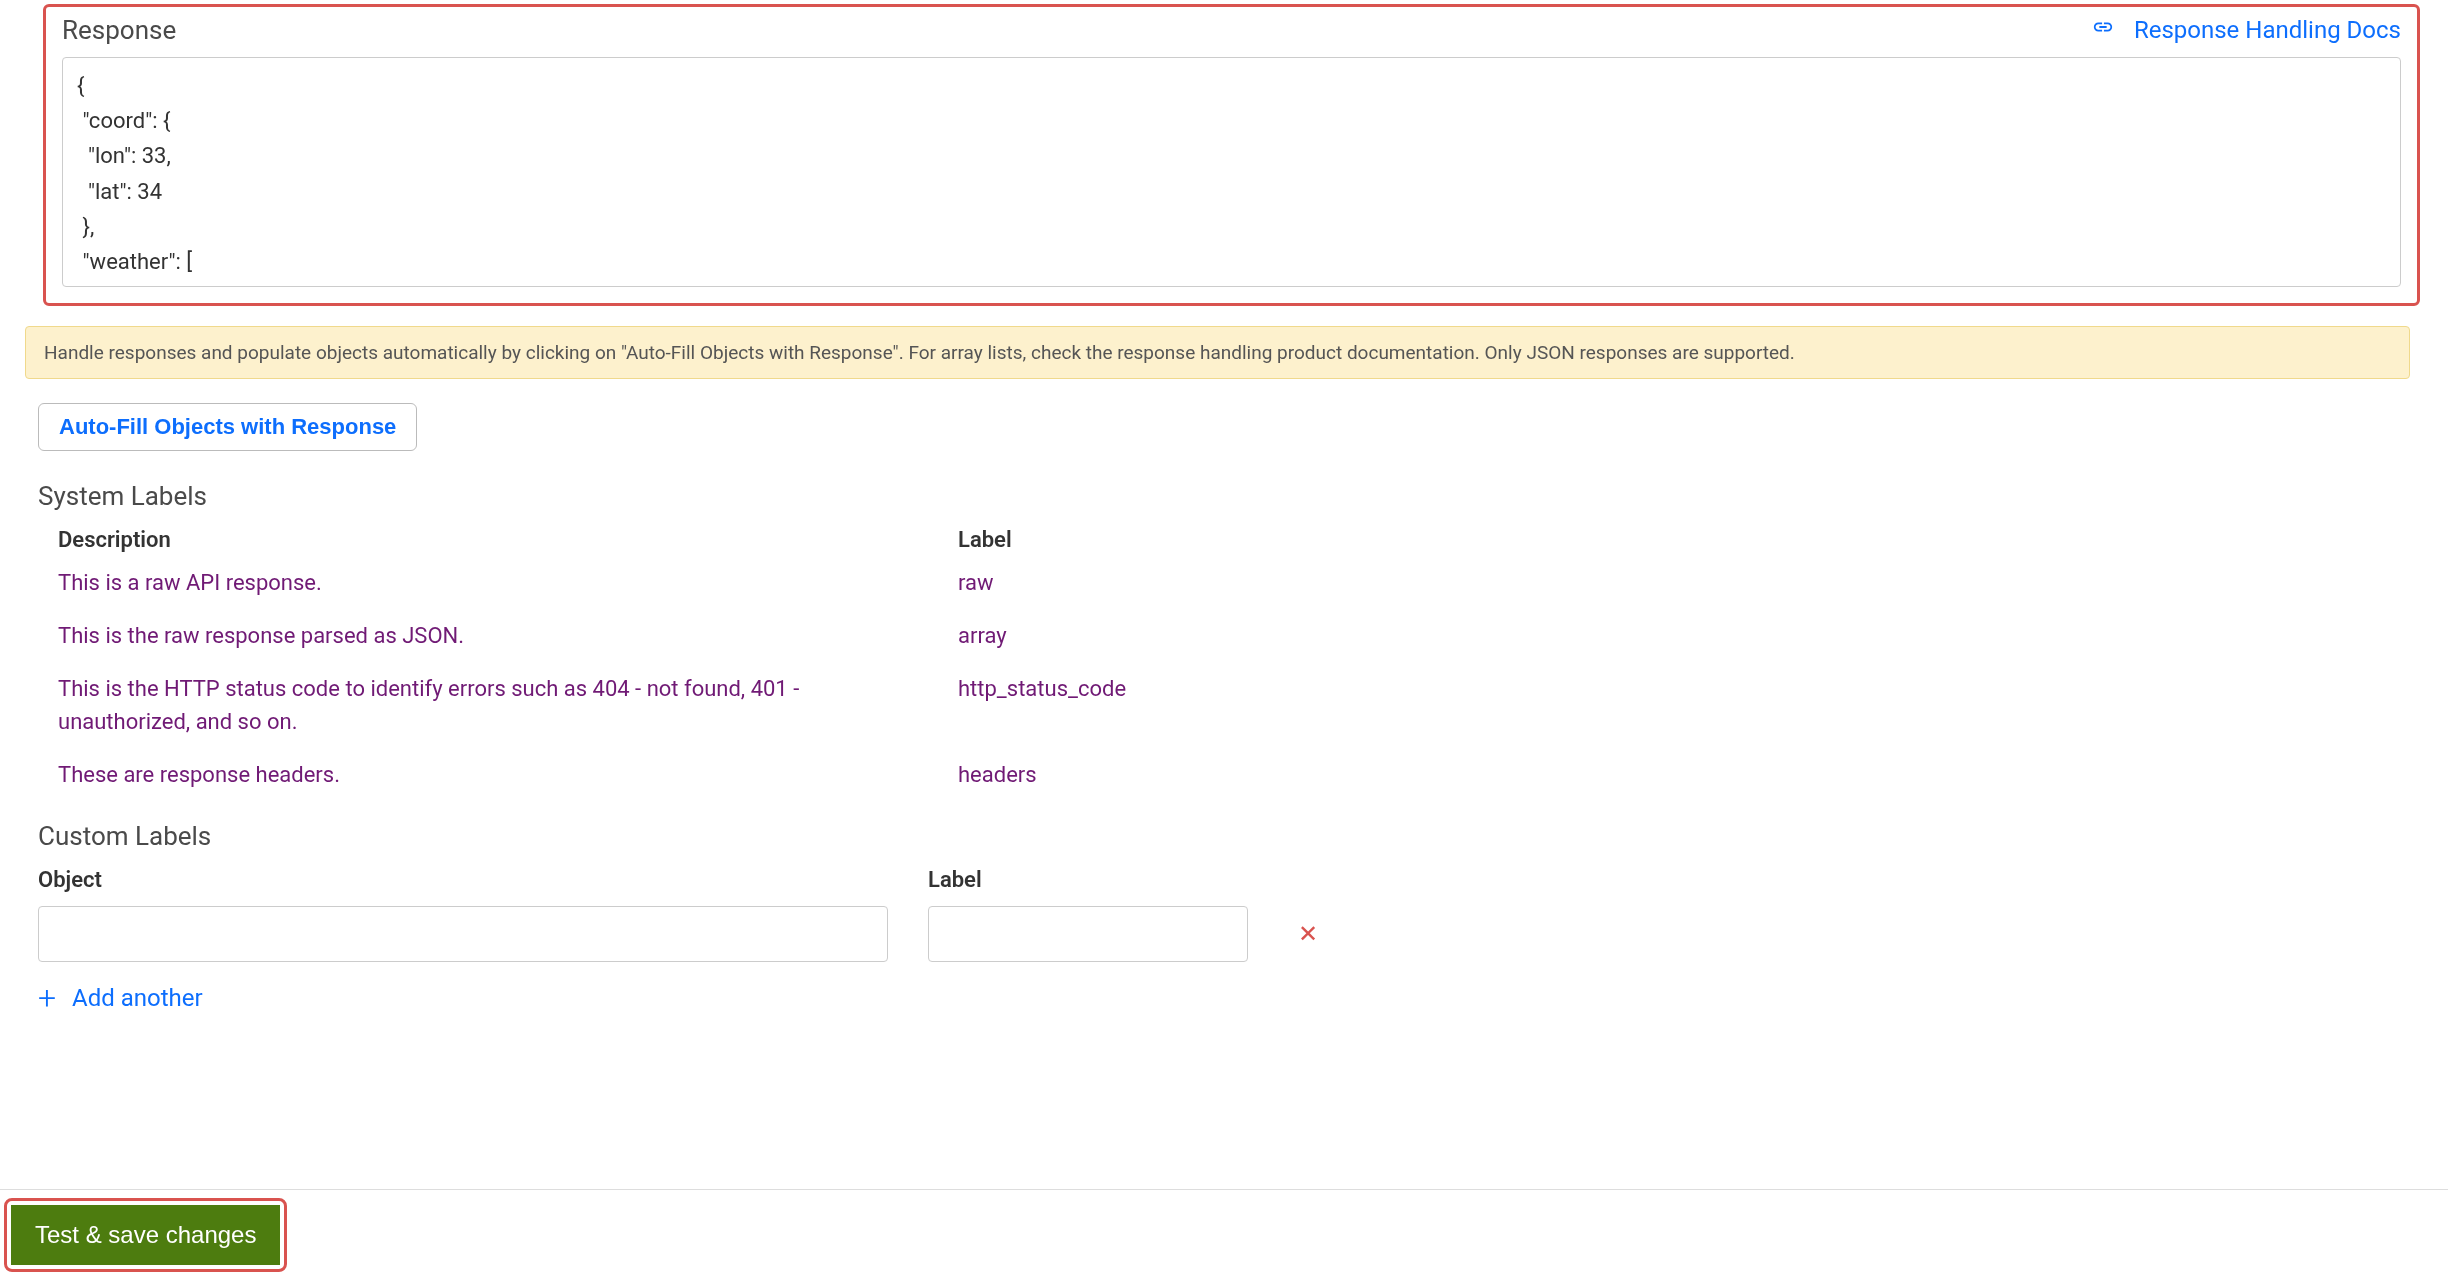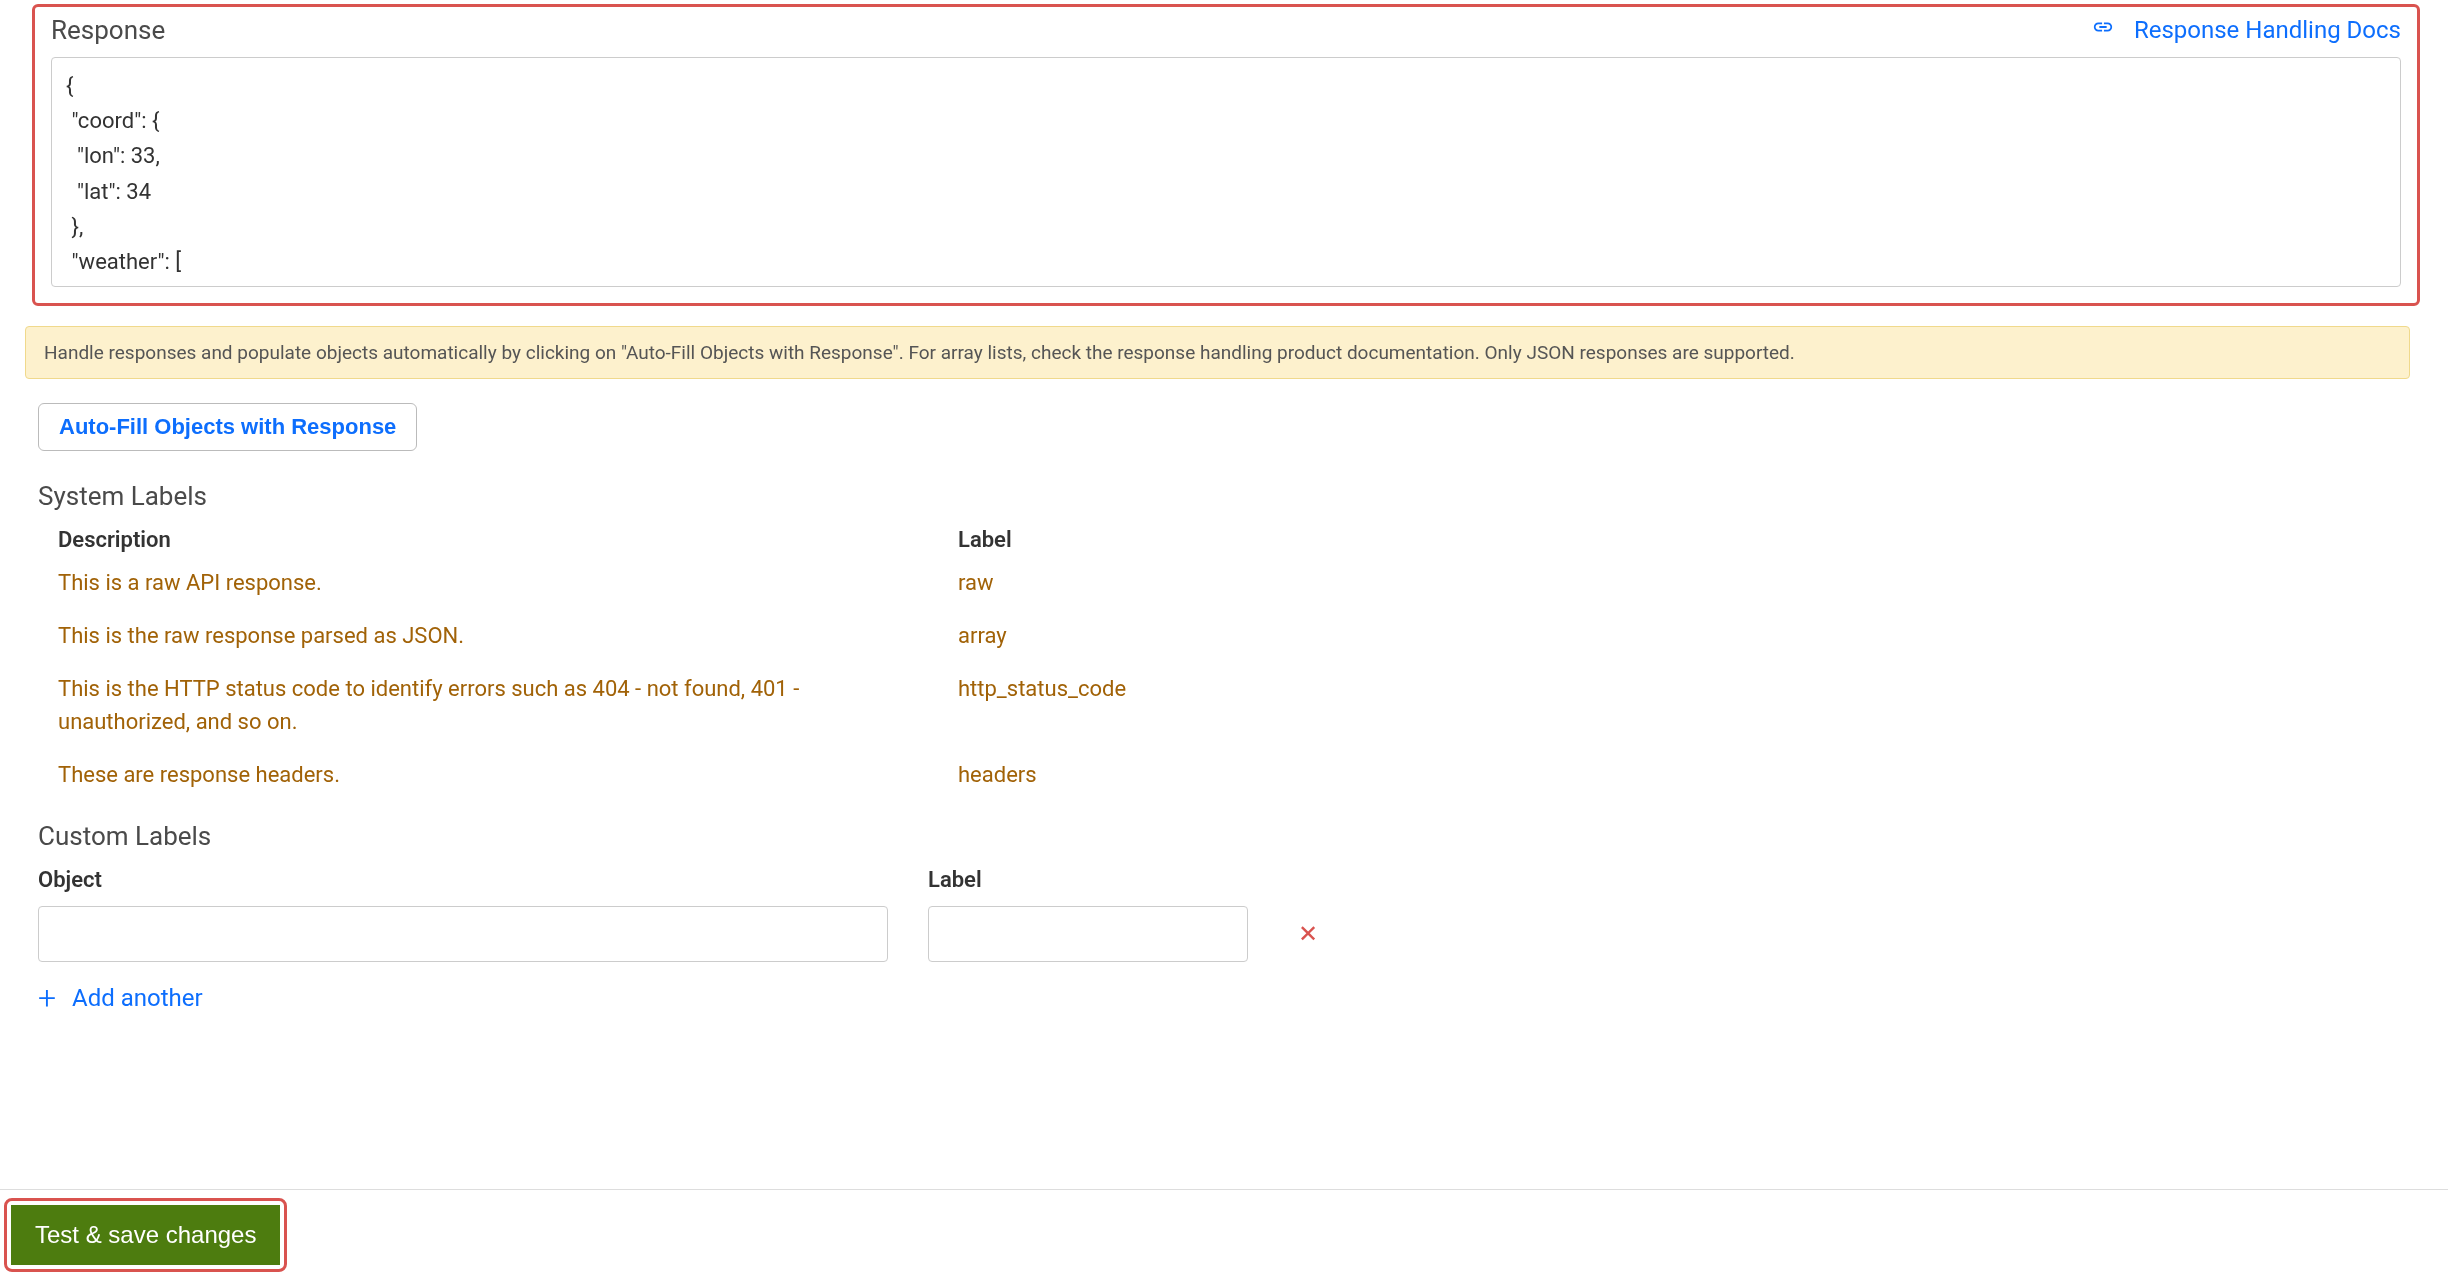"Response" .response-panel { margin: 4px 28px 20px 32px -> 4px 28px 20px 43px }
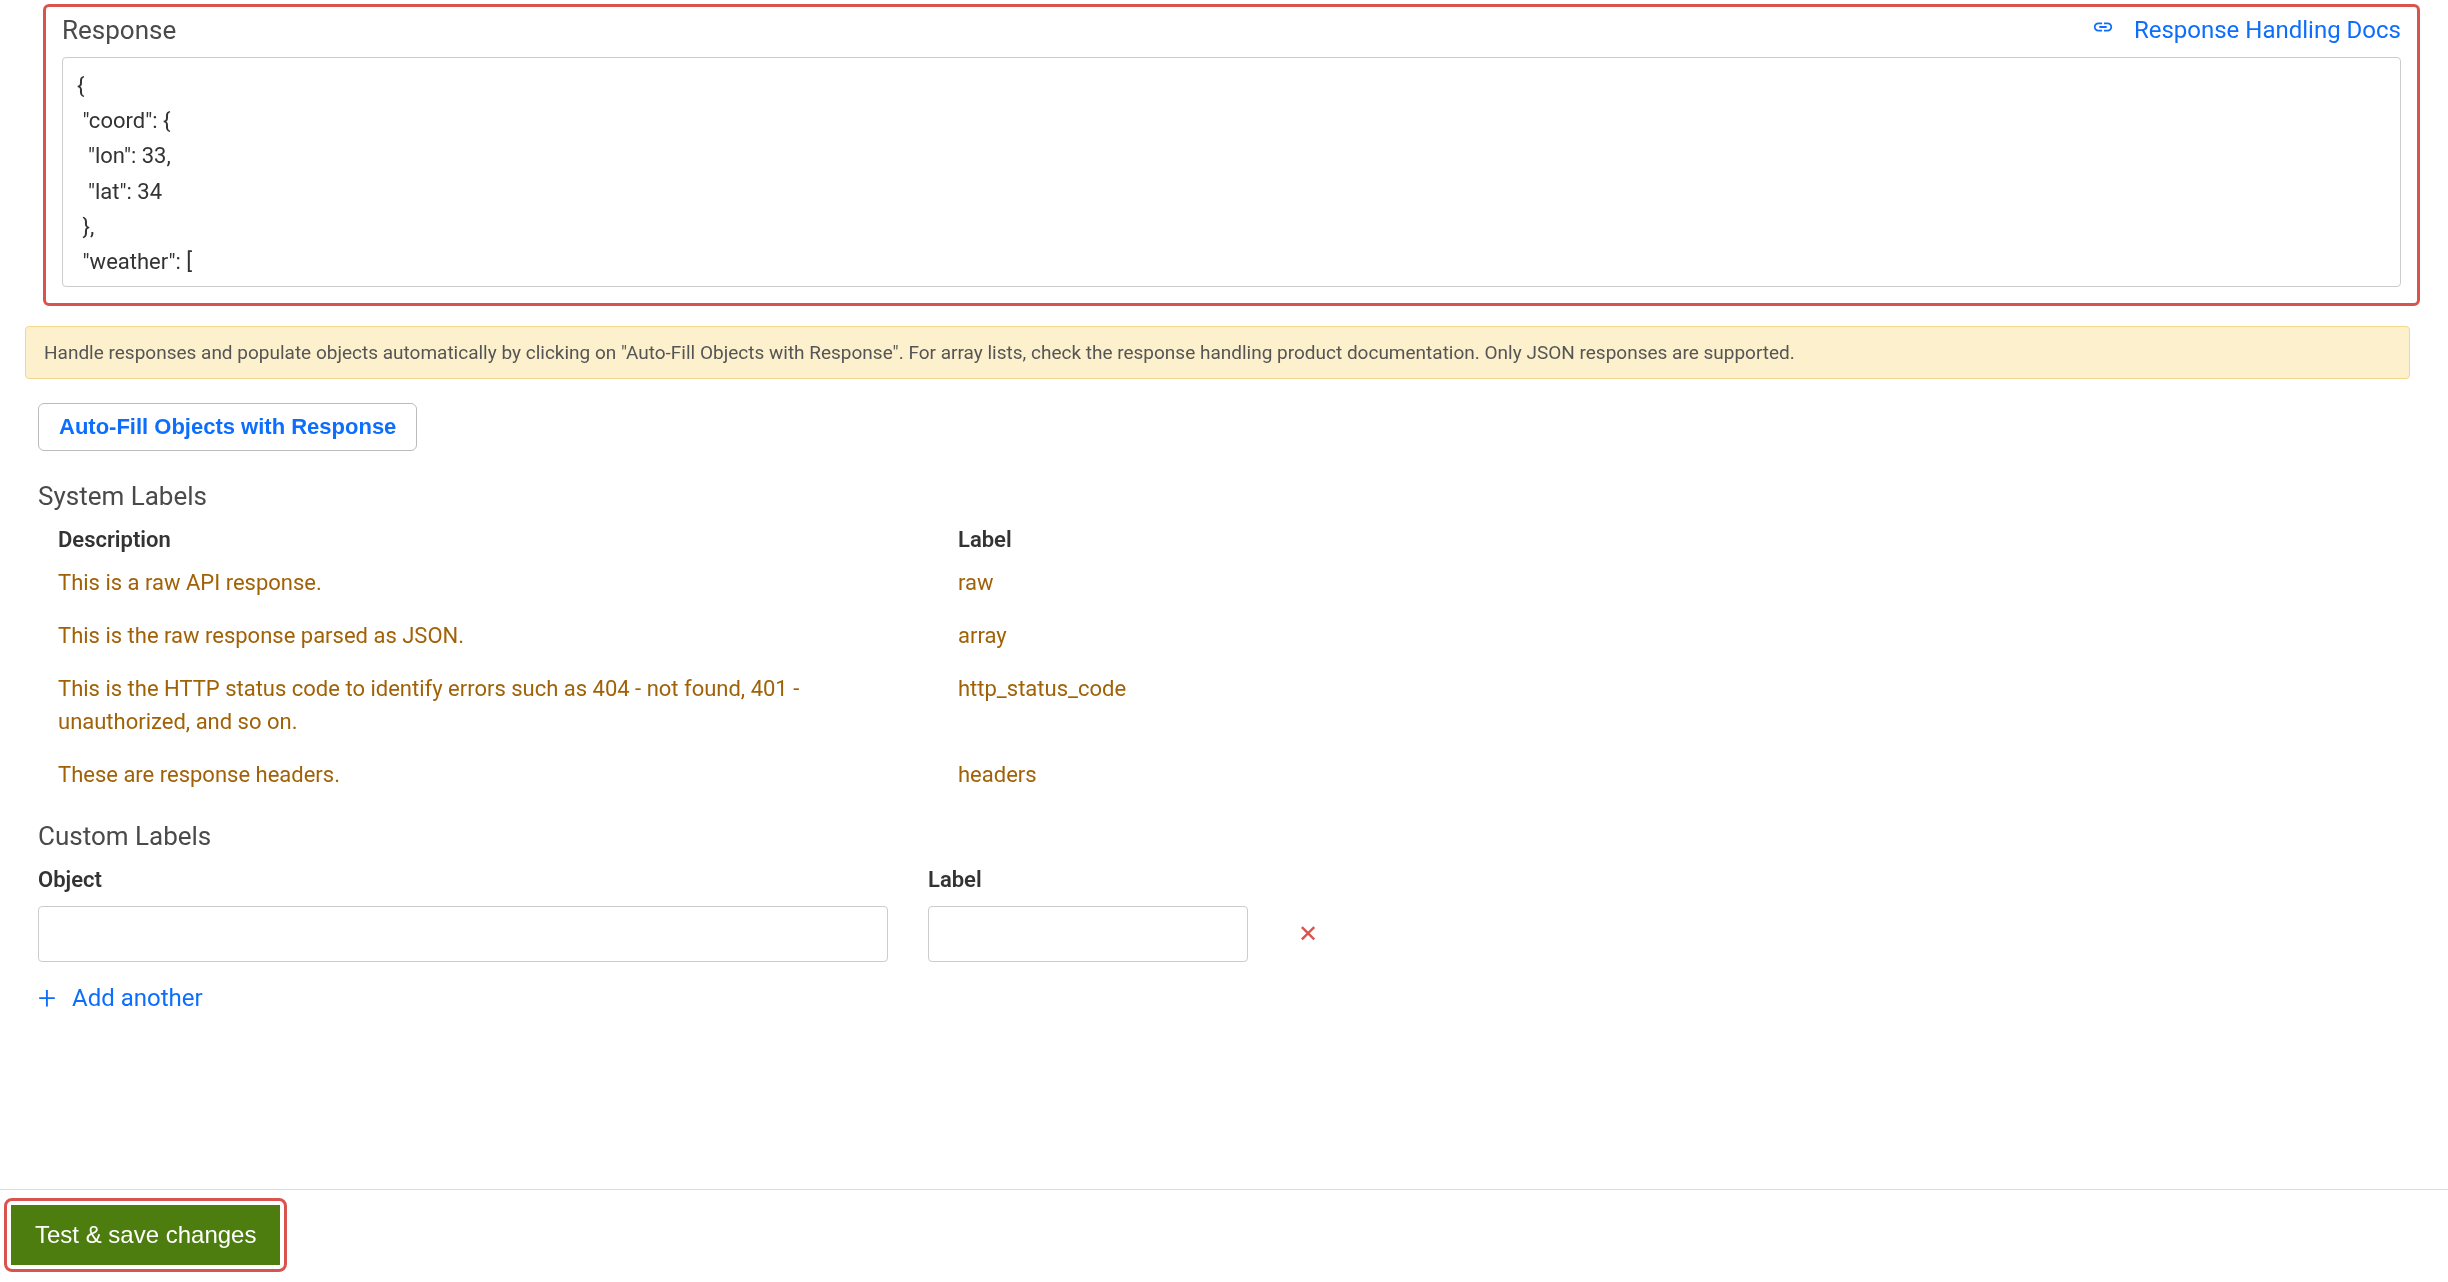"This is a raw API" .labels-row .col-desc, .labels-row .col-label { color: #a16207 -> #701a75 }
